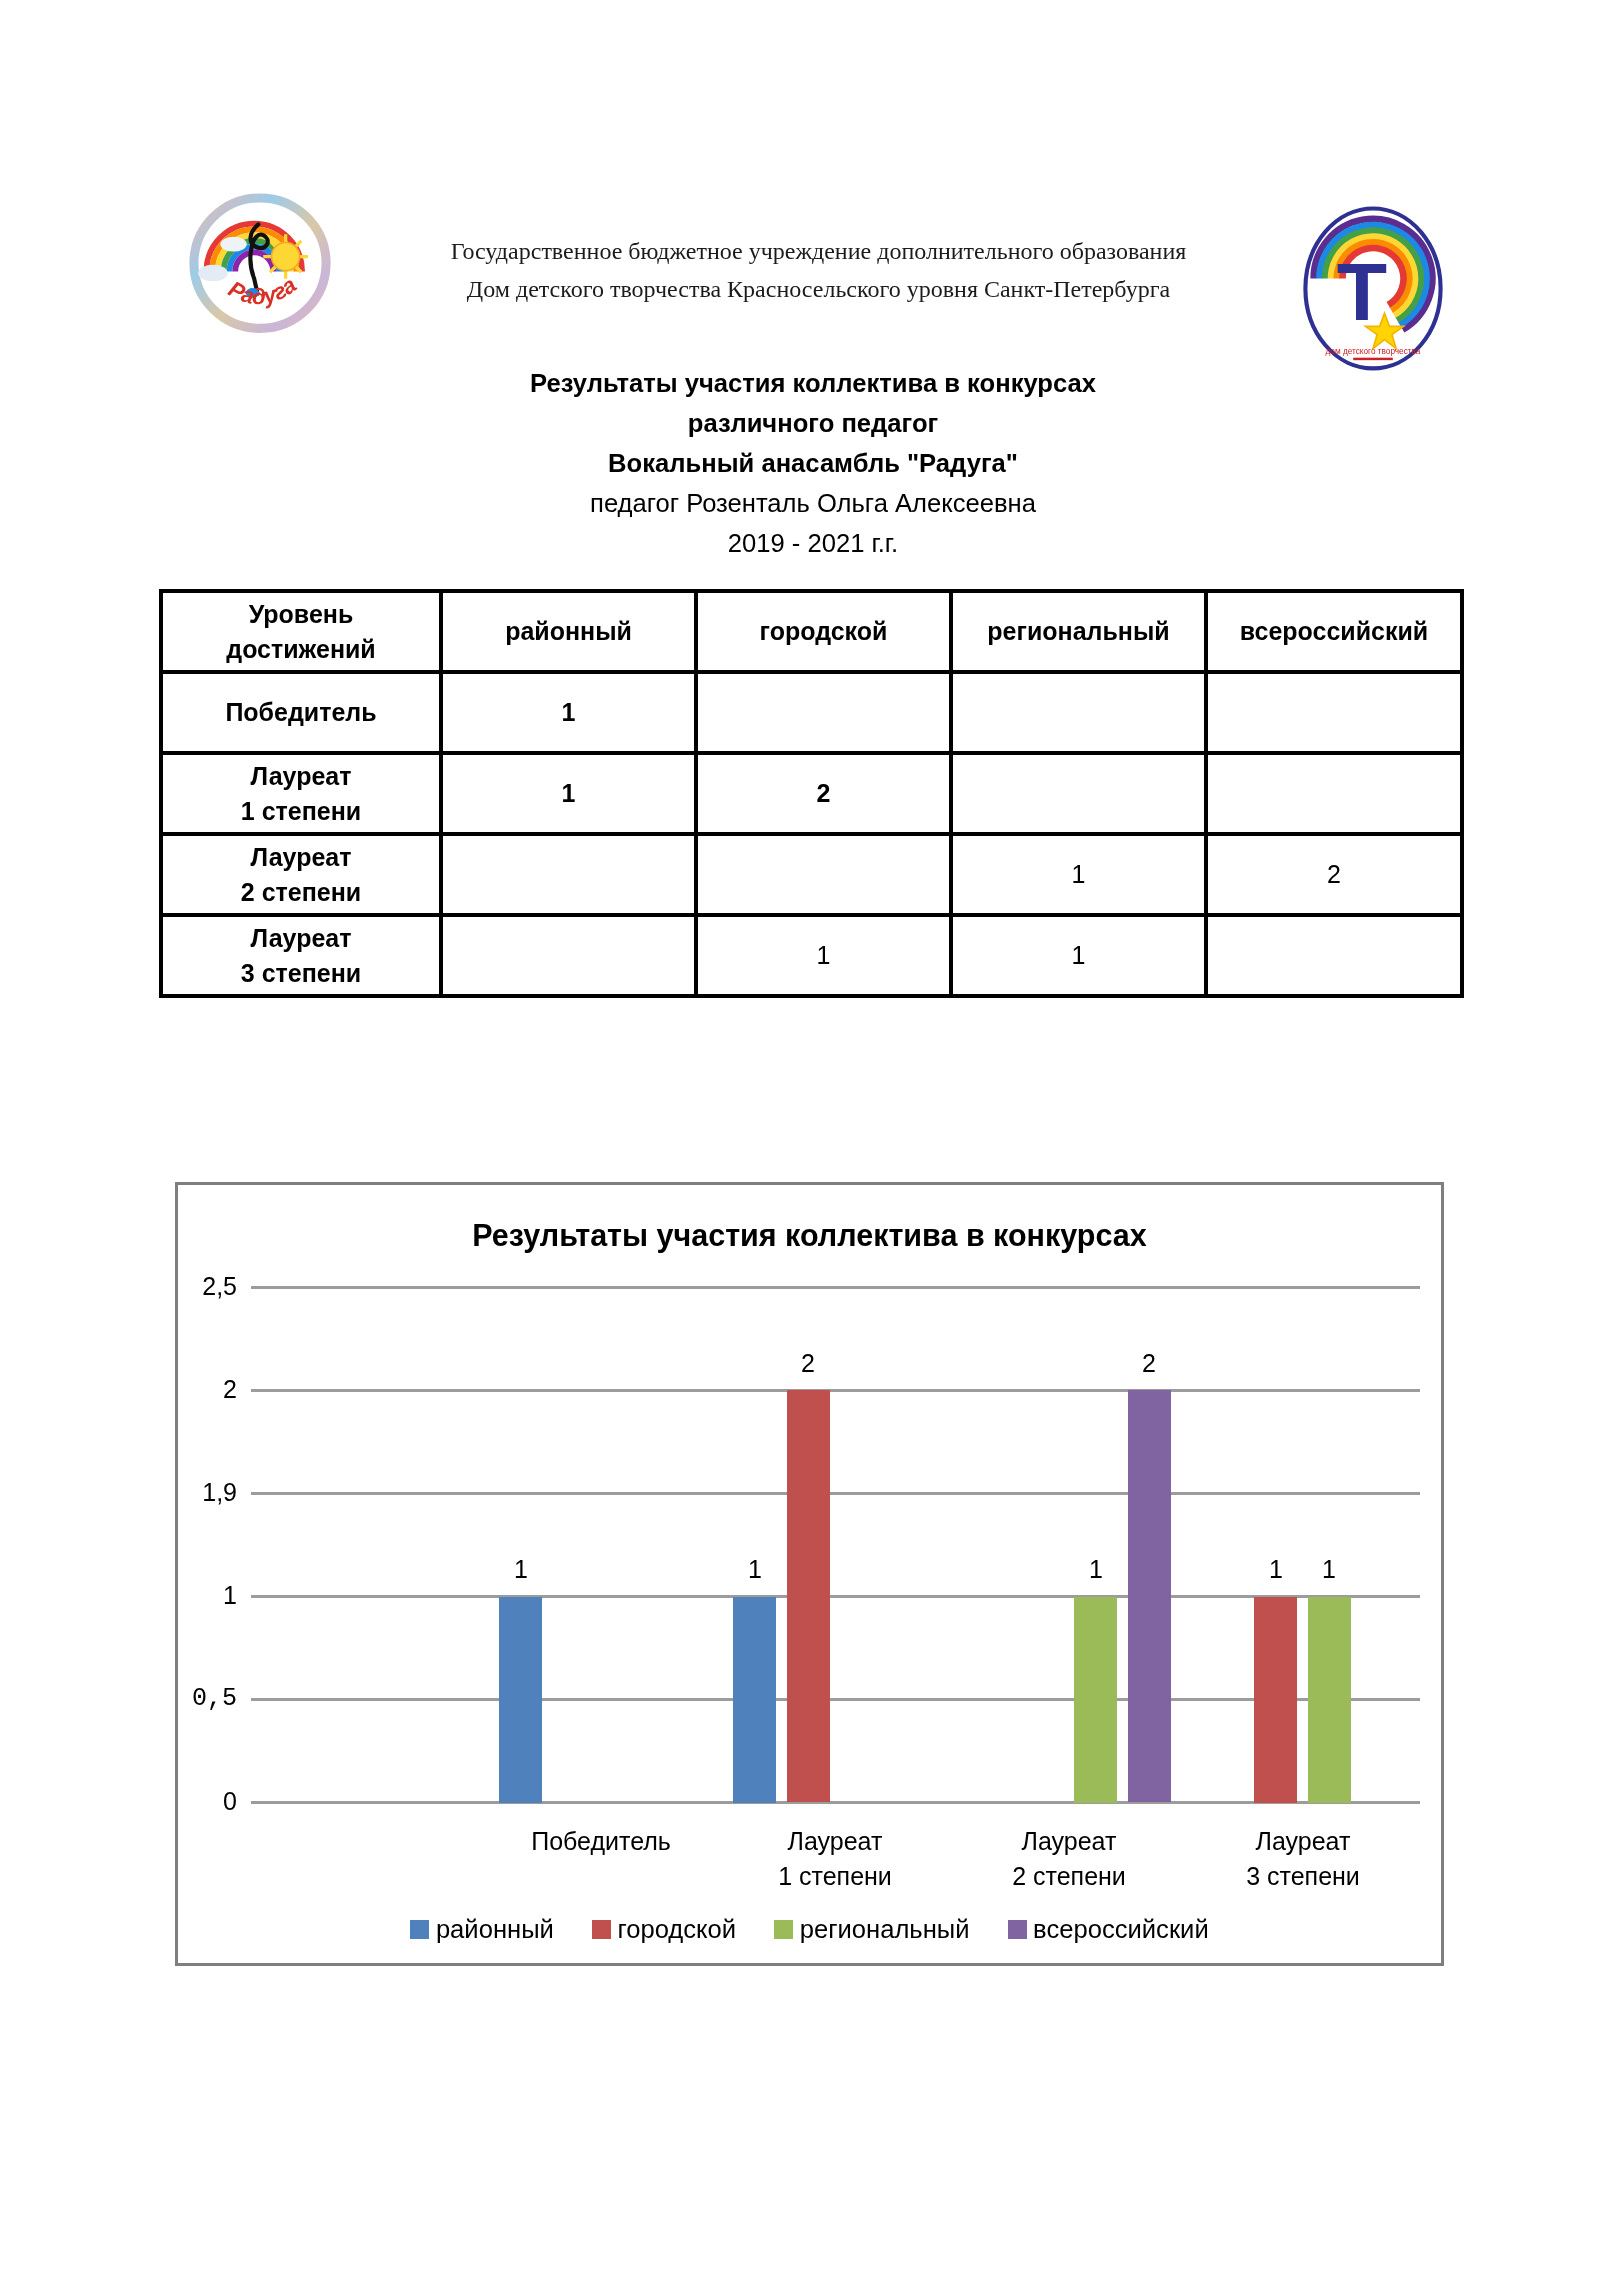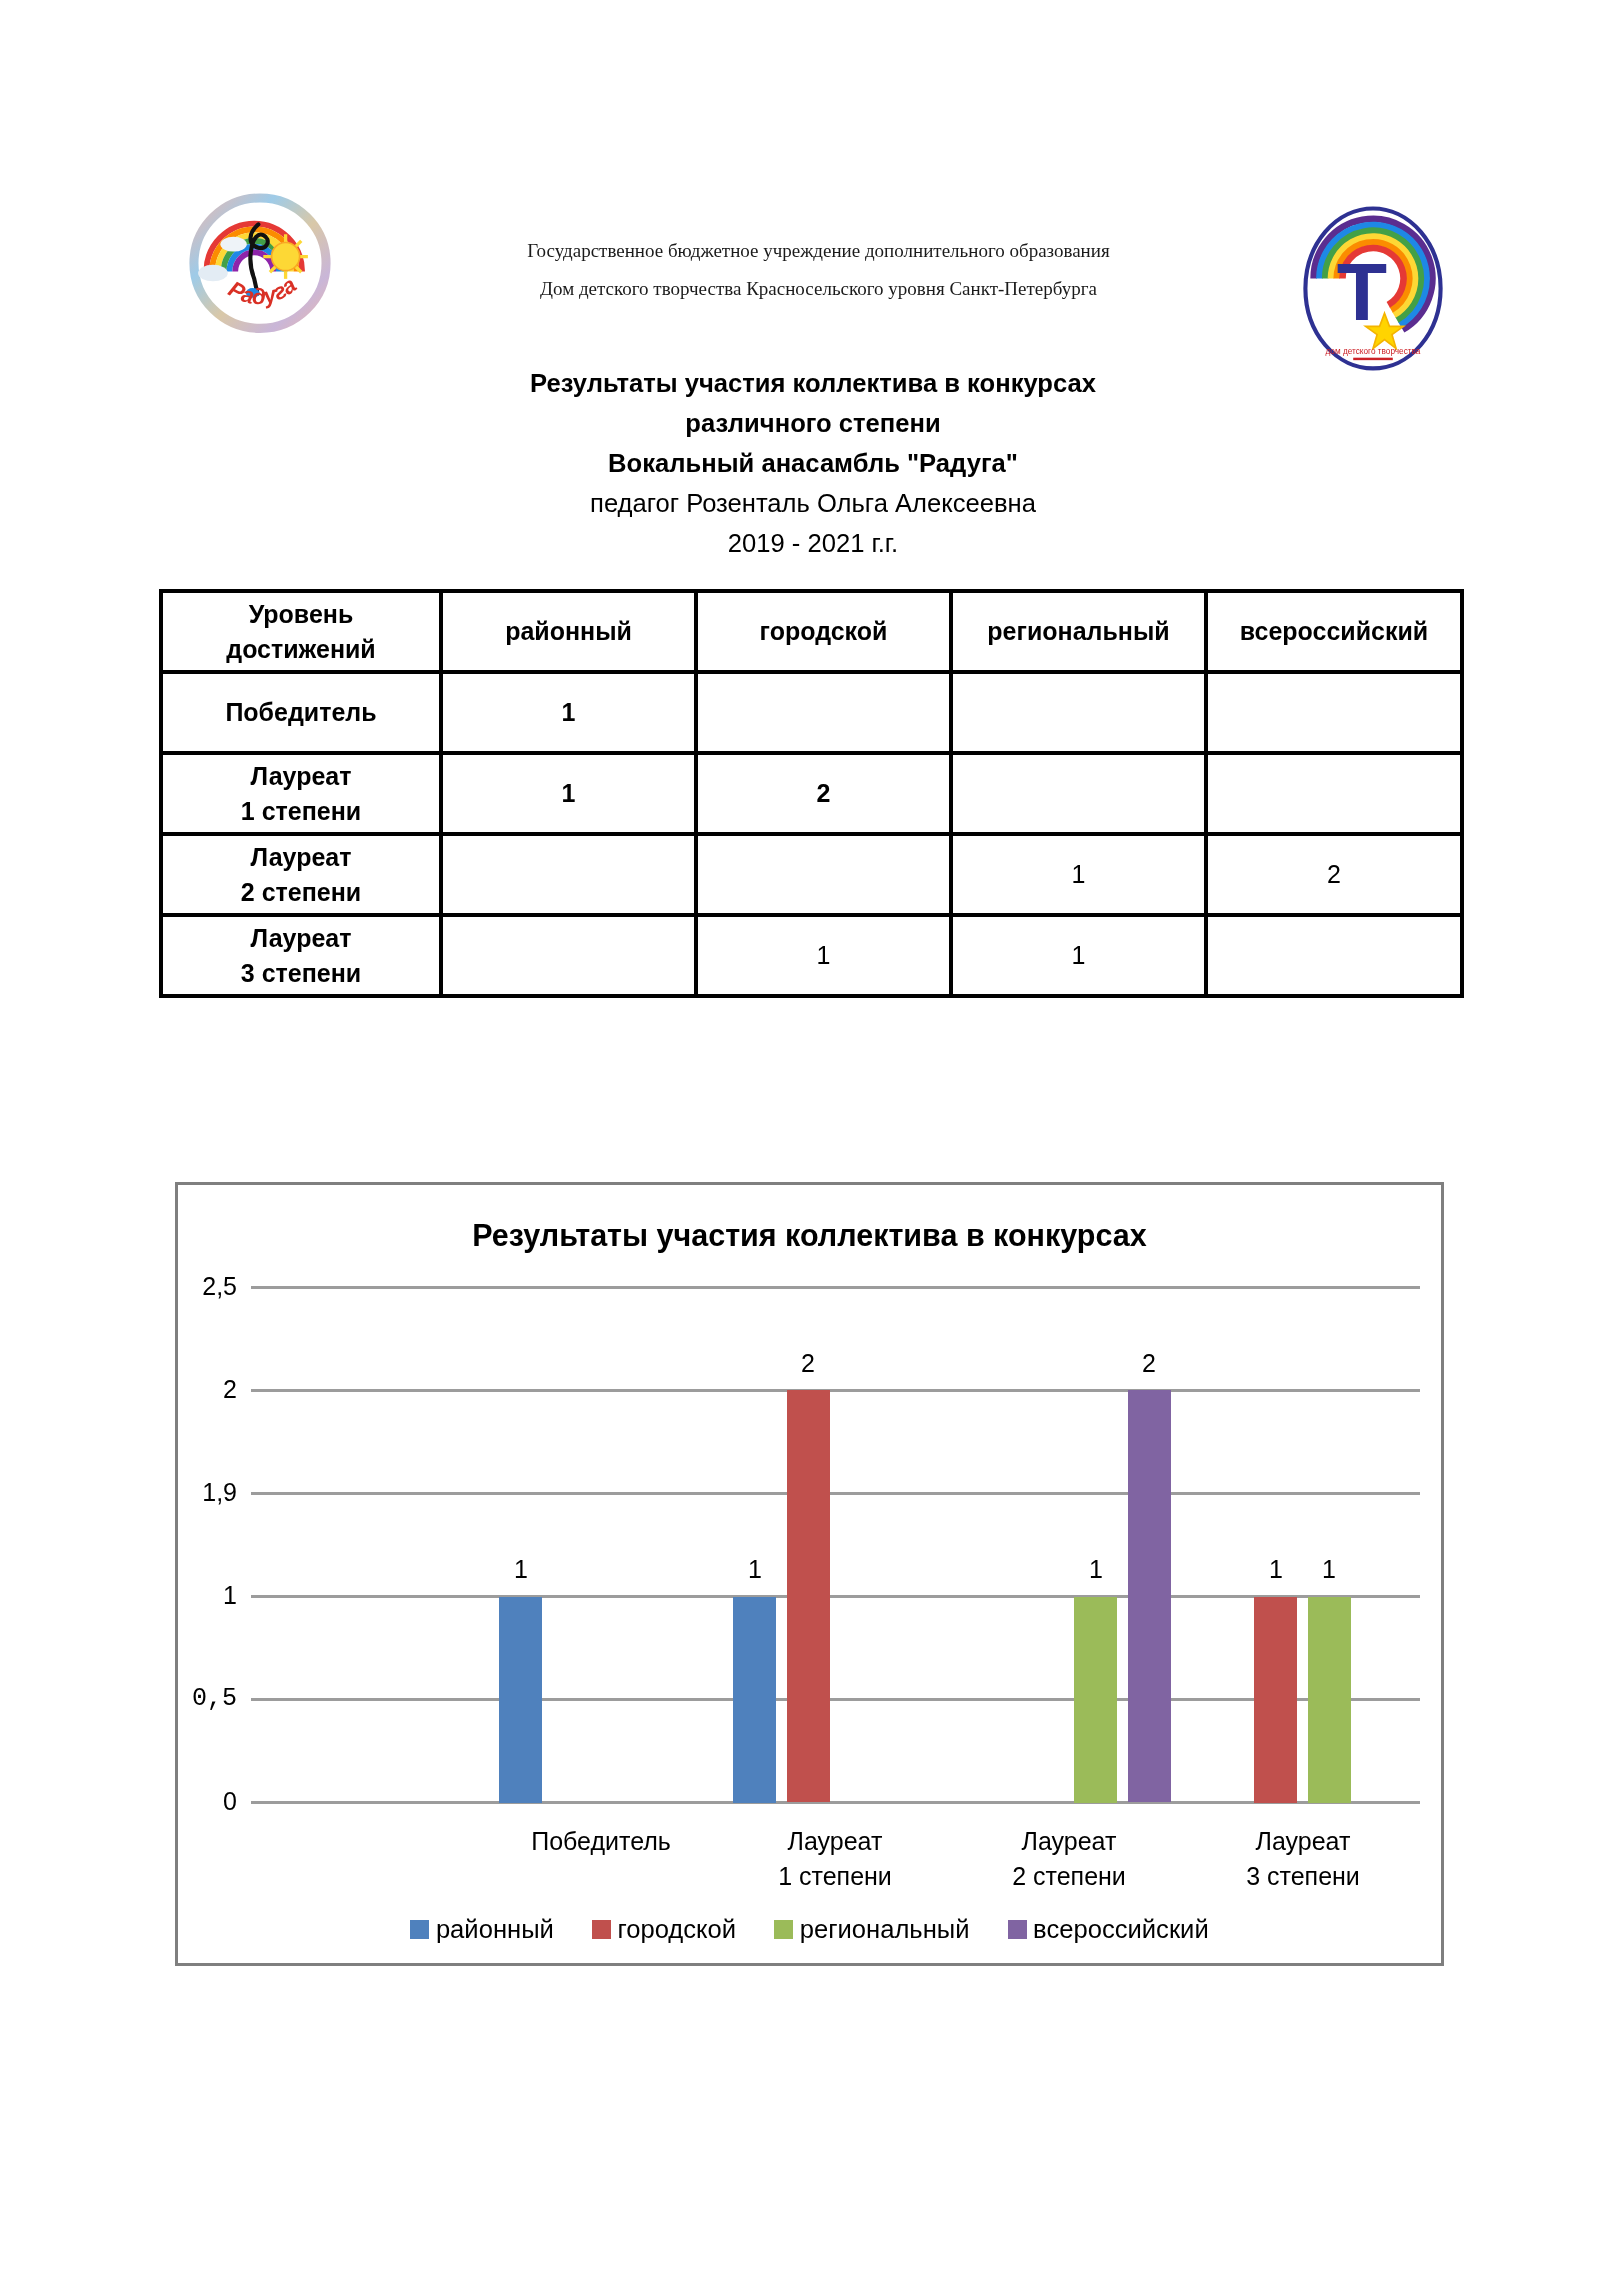"Государственное бюджетное учреждение" #org-text { font-size: 19px -> 24px }
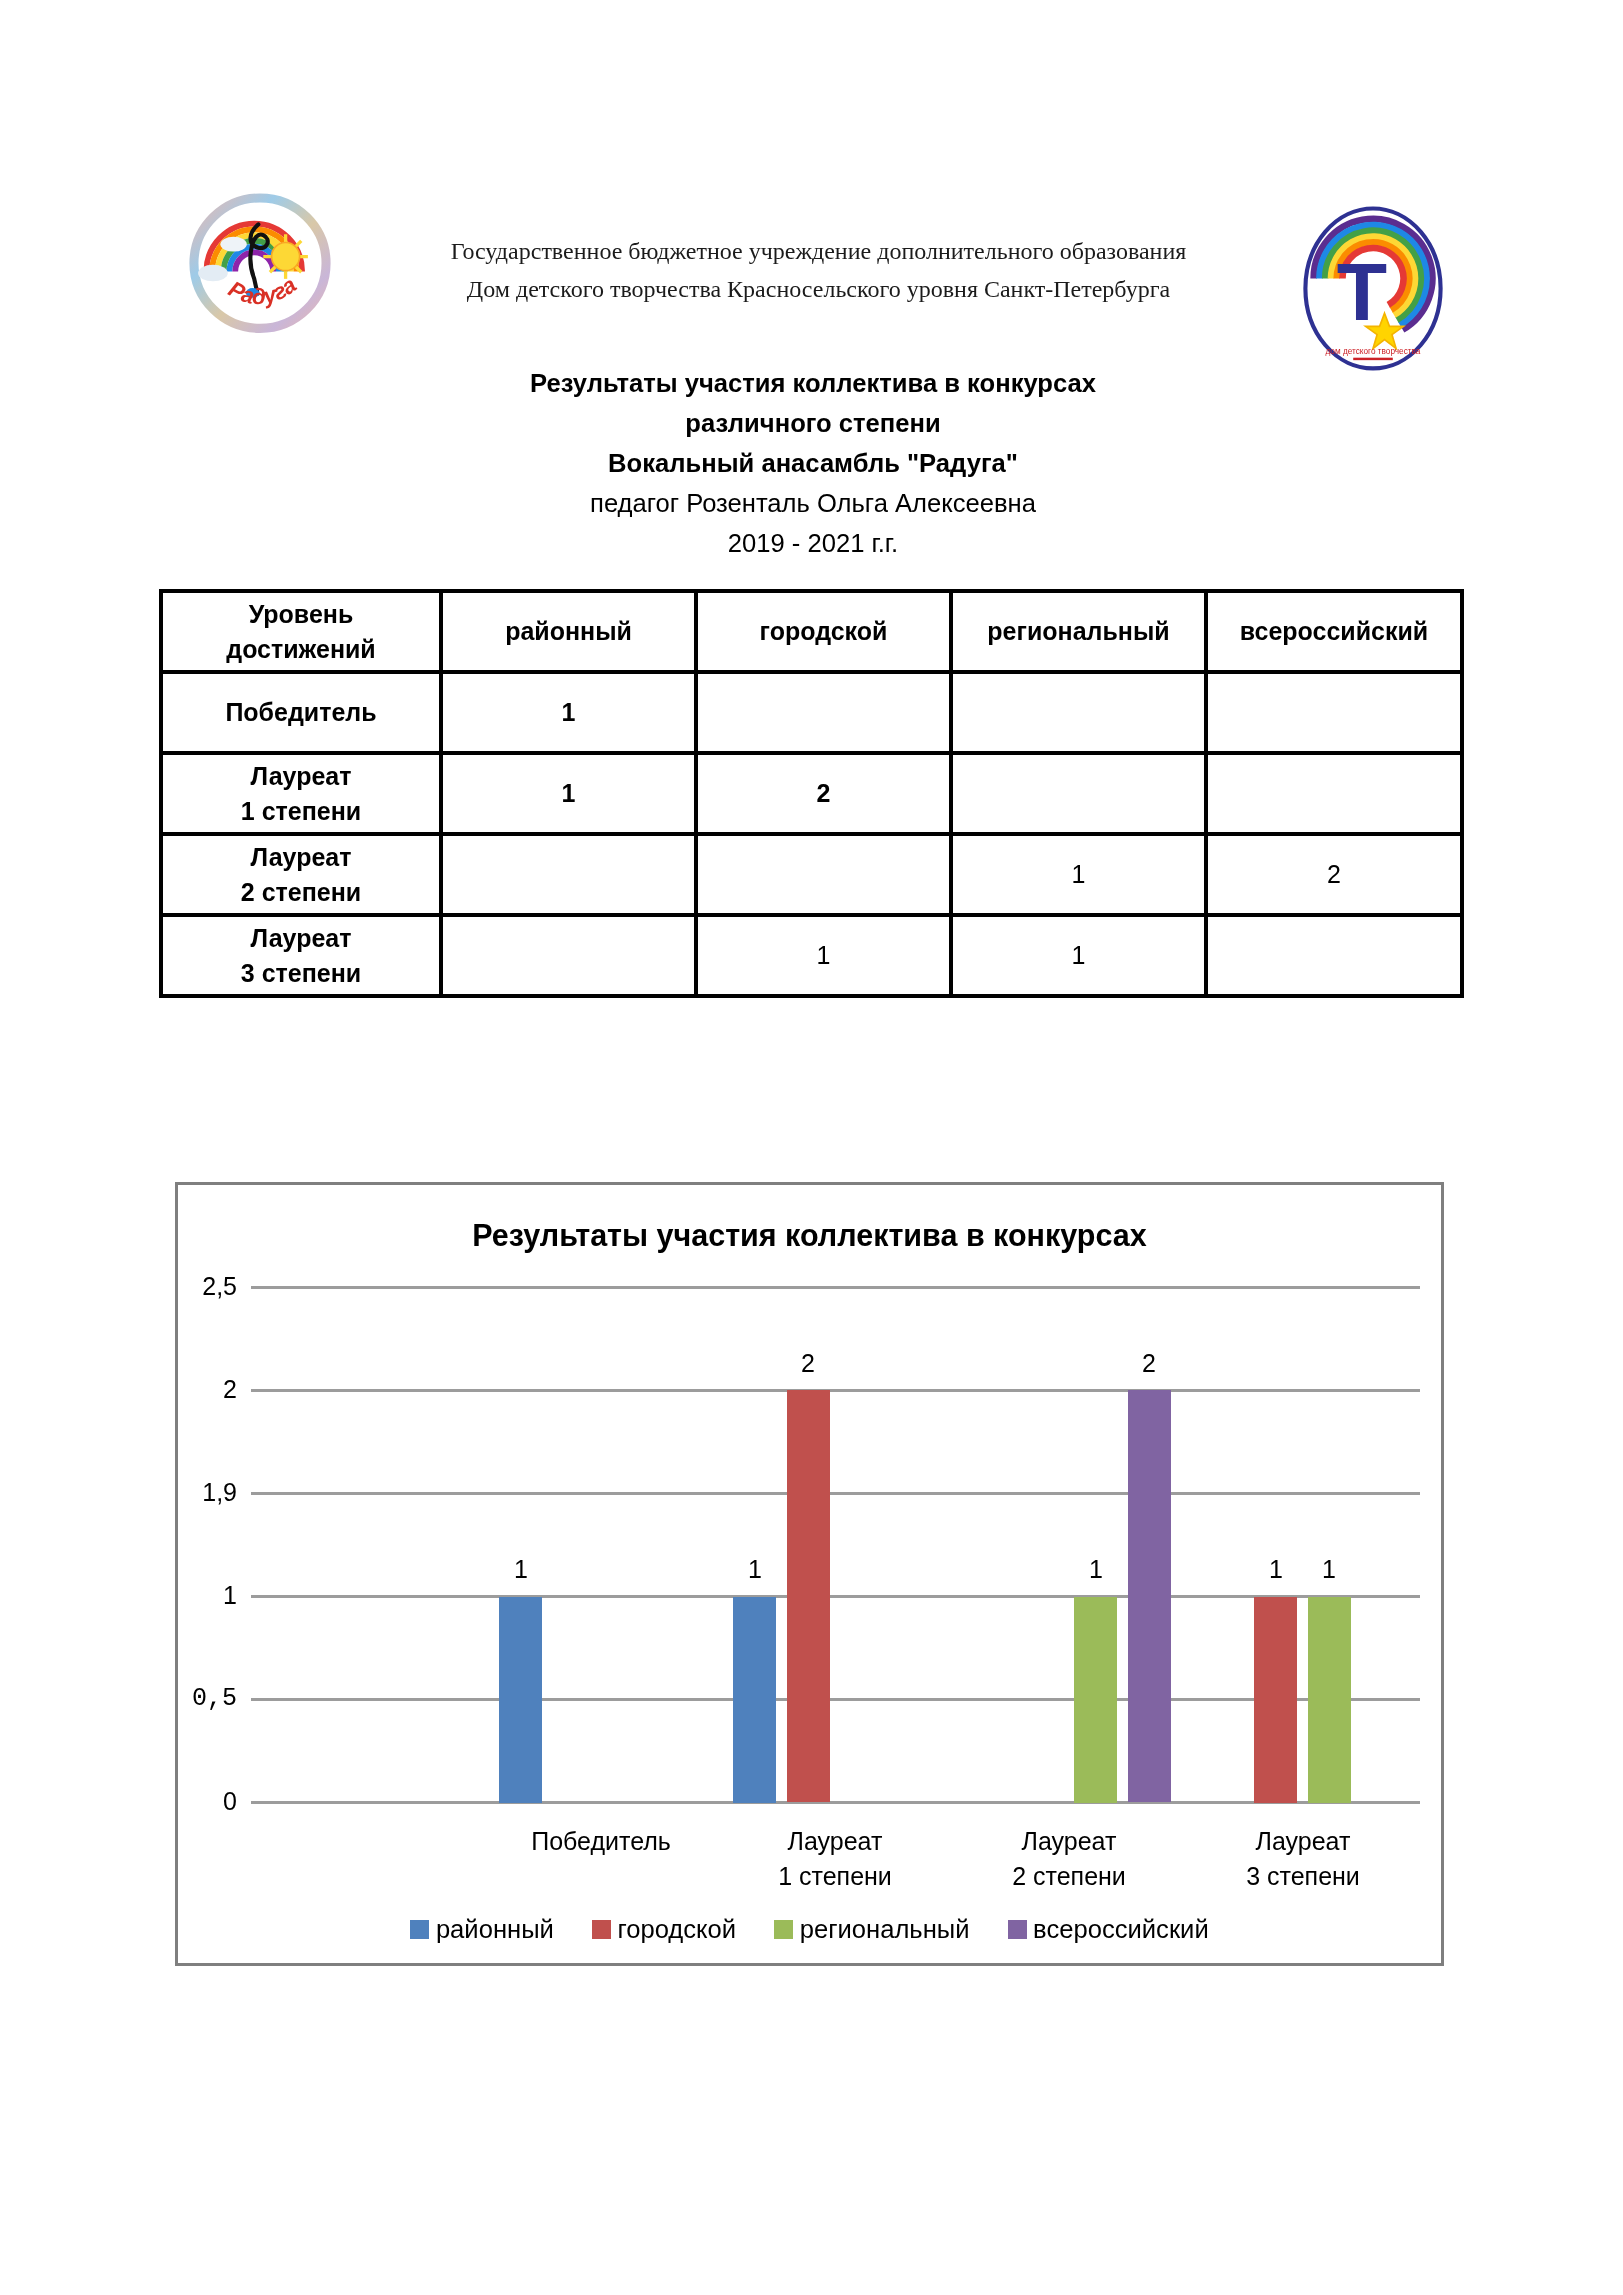"различного степени" div.b { text: степени -> педагог }
